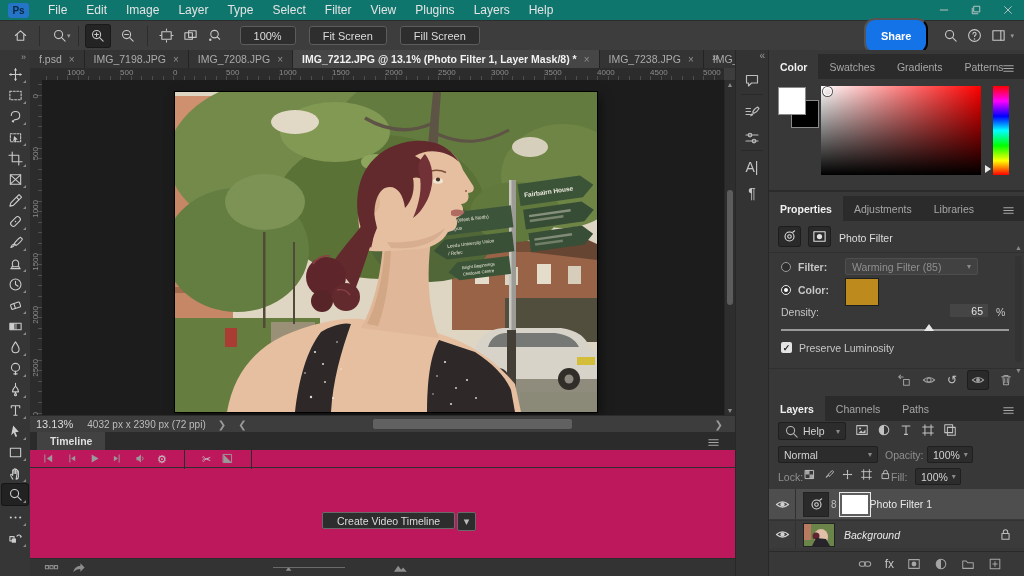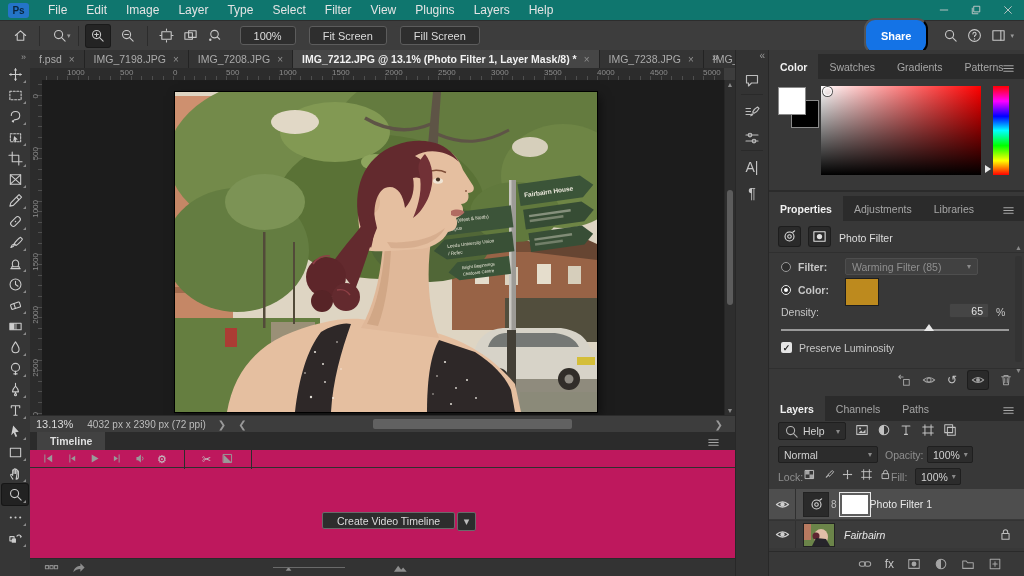"Fairbairn" span.lname { text: Fairbairn -> Background }
